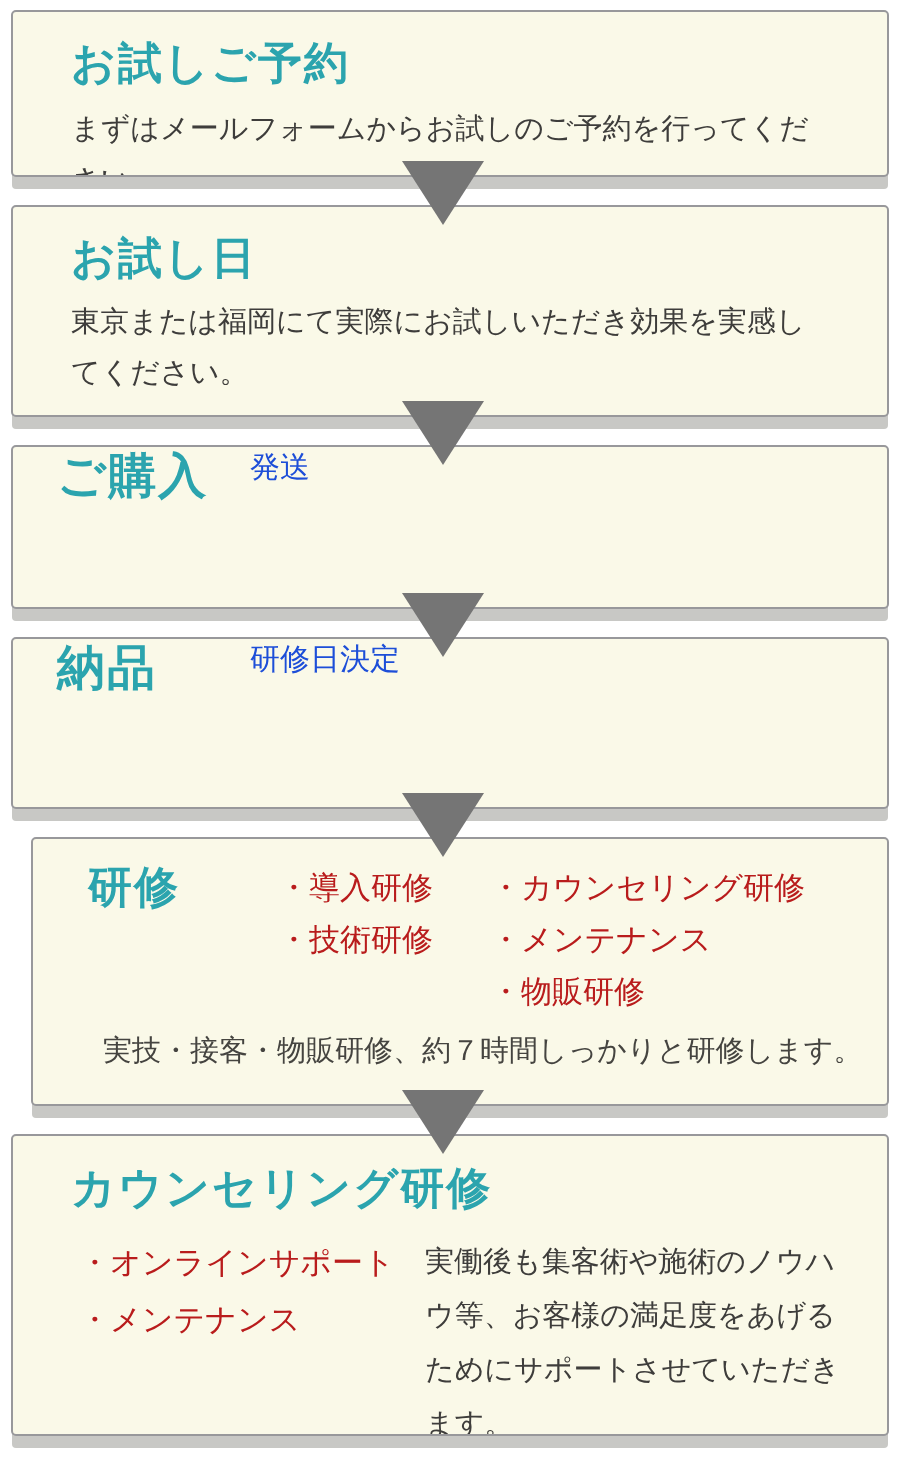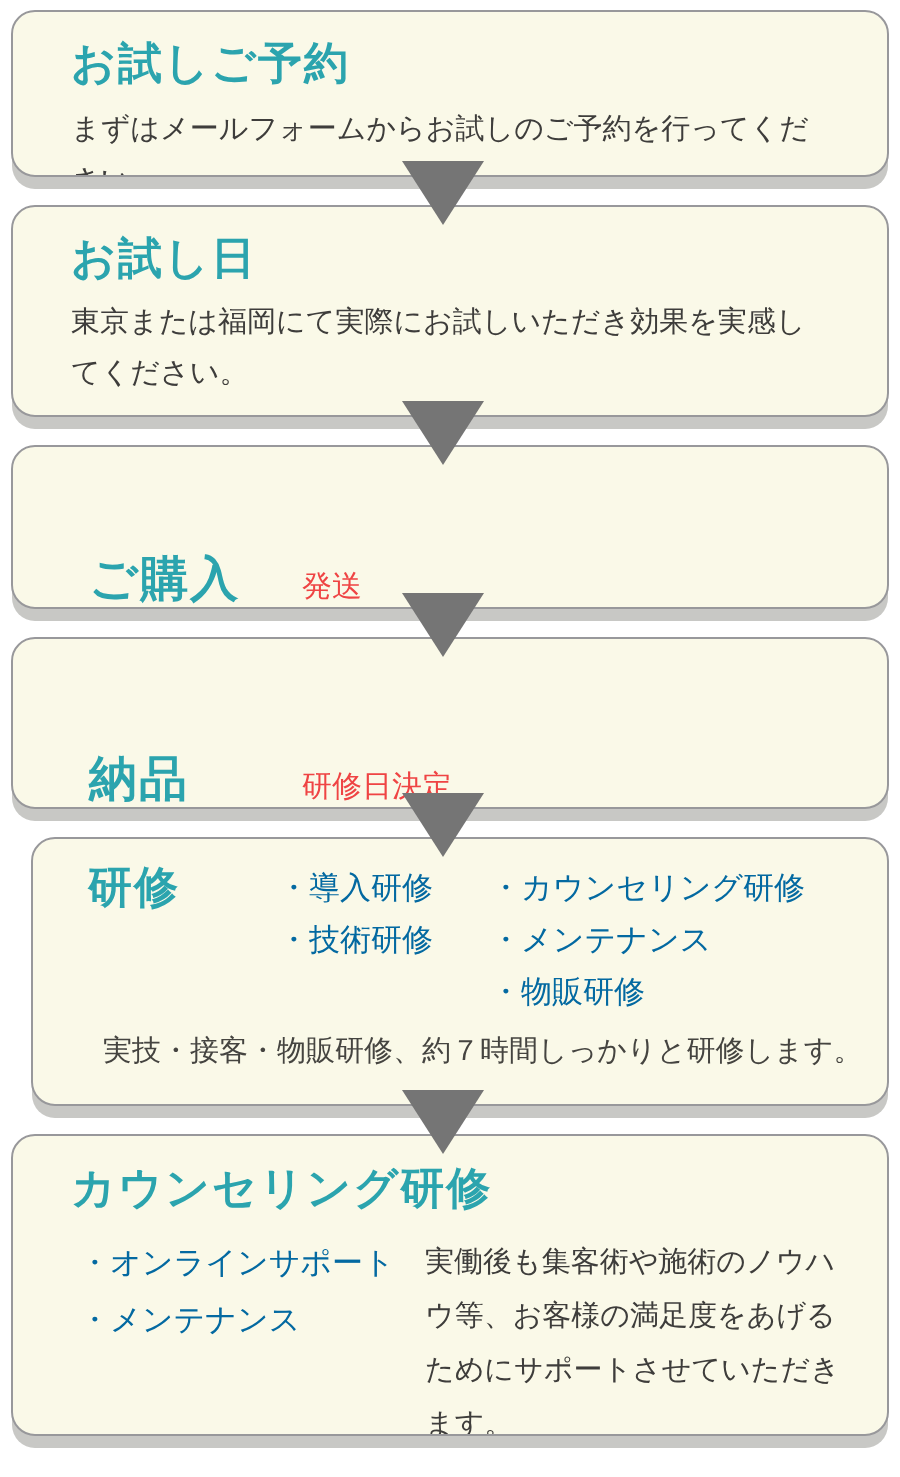"お試しご予約" .card { border-radius: 24px -> 5px }
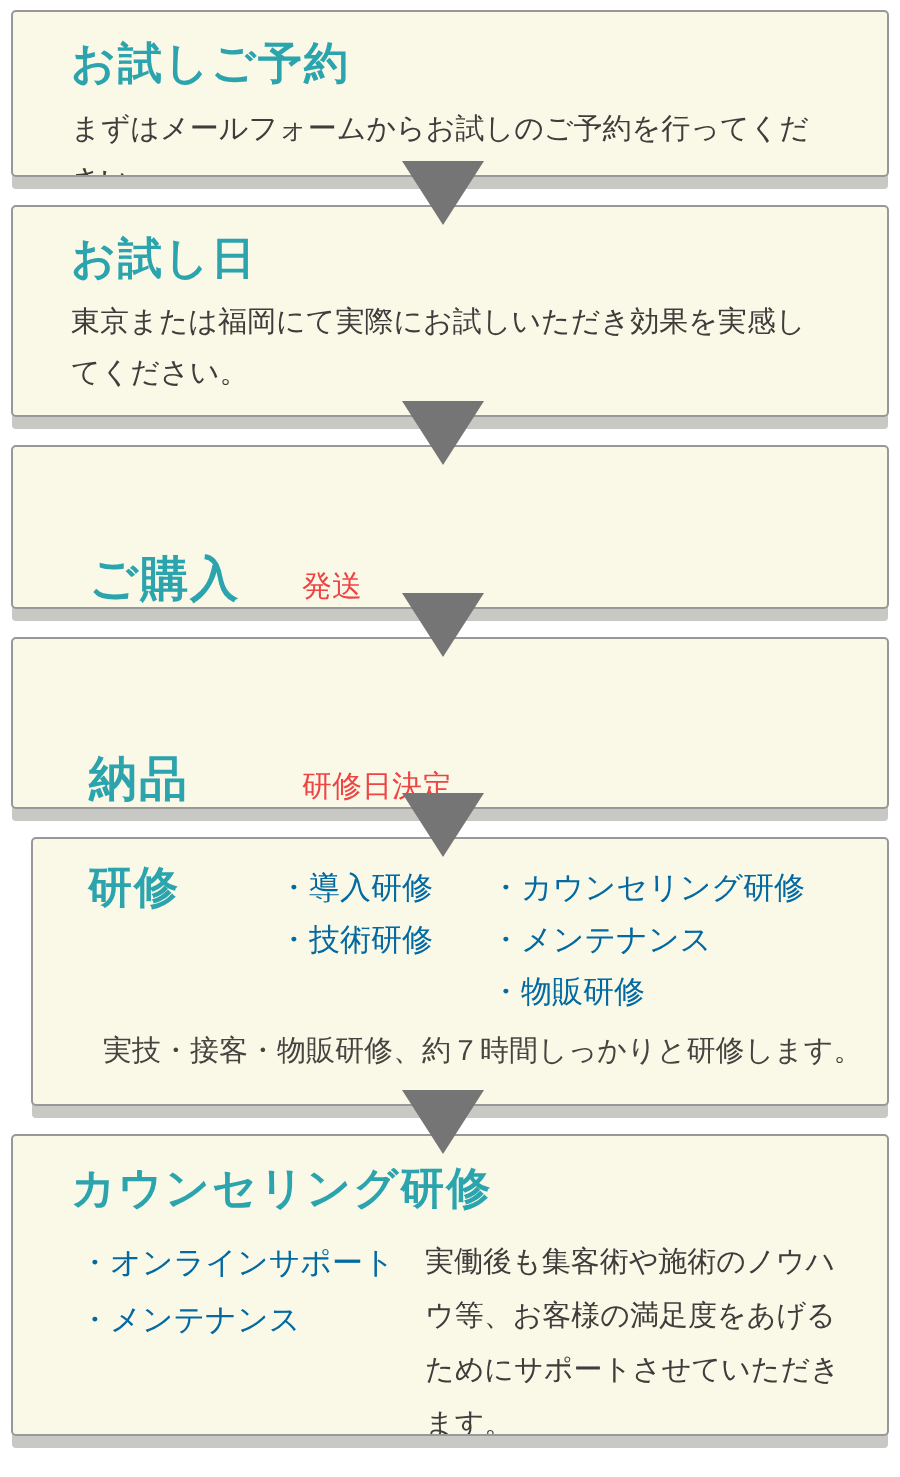"ご購入" .card-inline { align-items: flex-end -> flex-start; gap: 20px -> none; padding: 0 0 0 76px -> 0 0 0 44px }
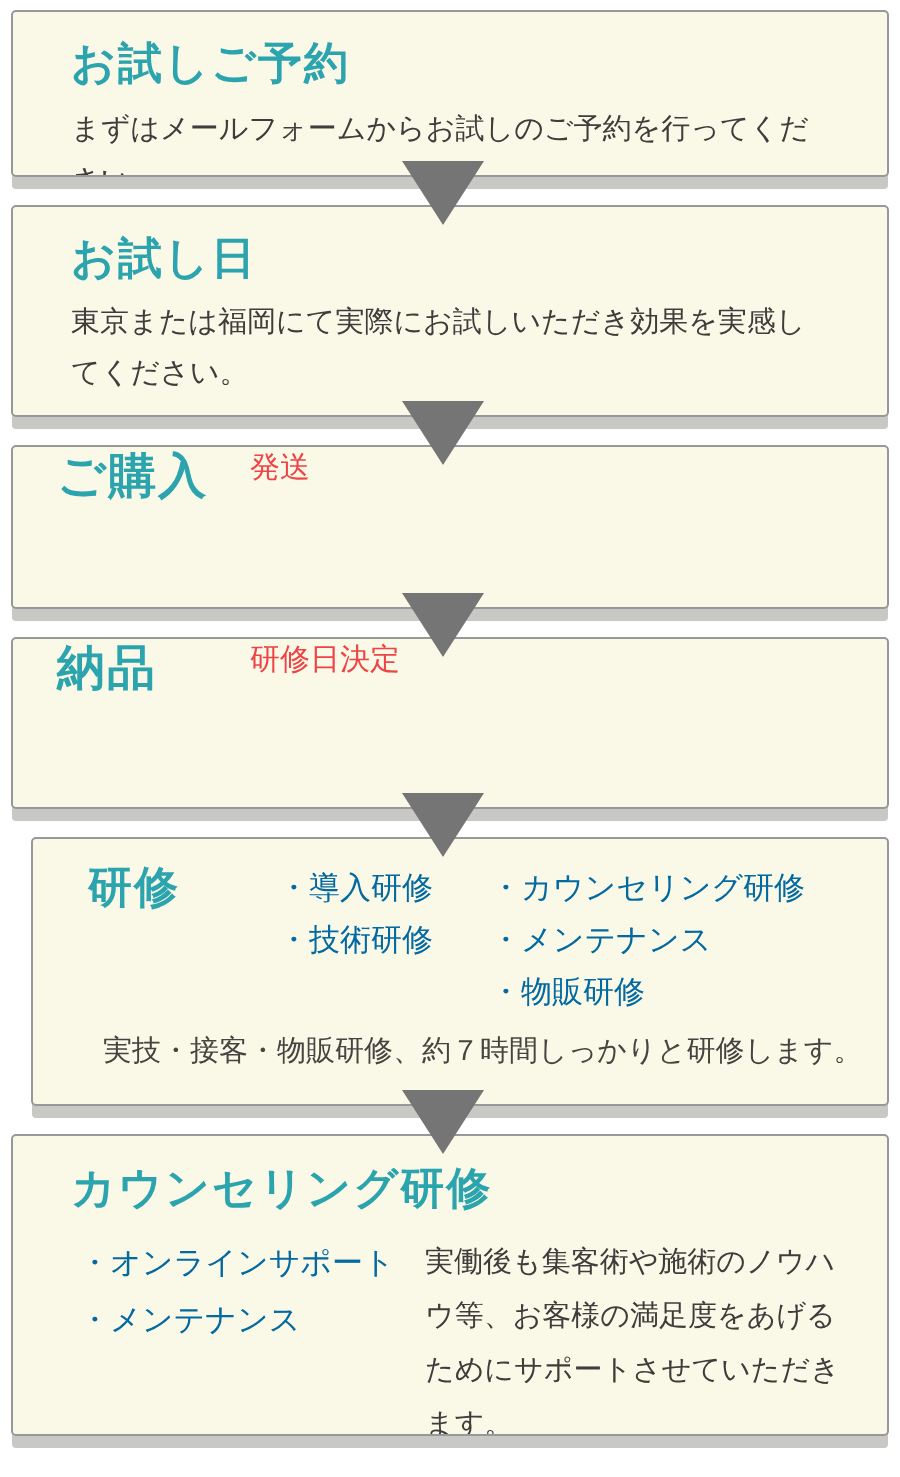"発送" .side-note { color: #ef4444 -> #1d4ed8 }
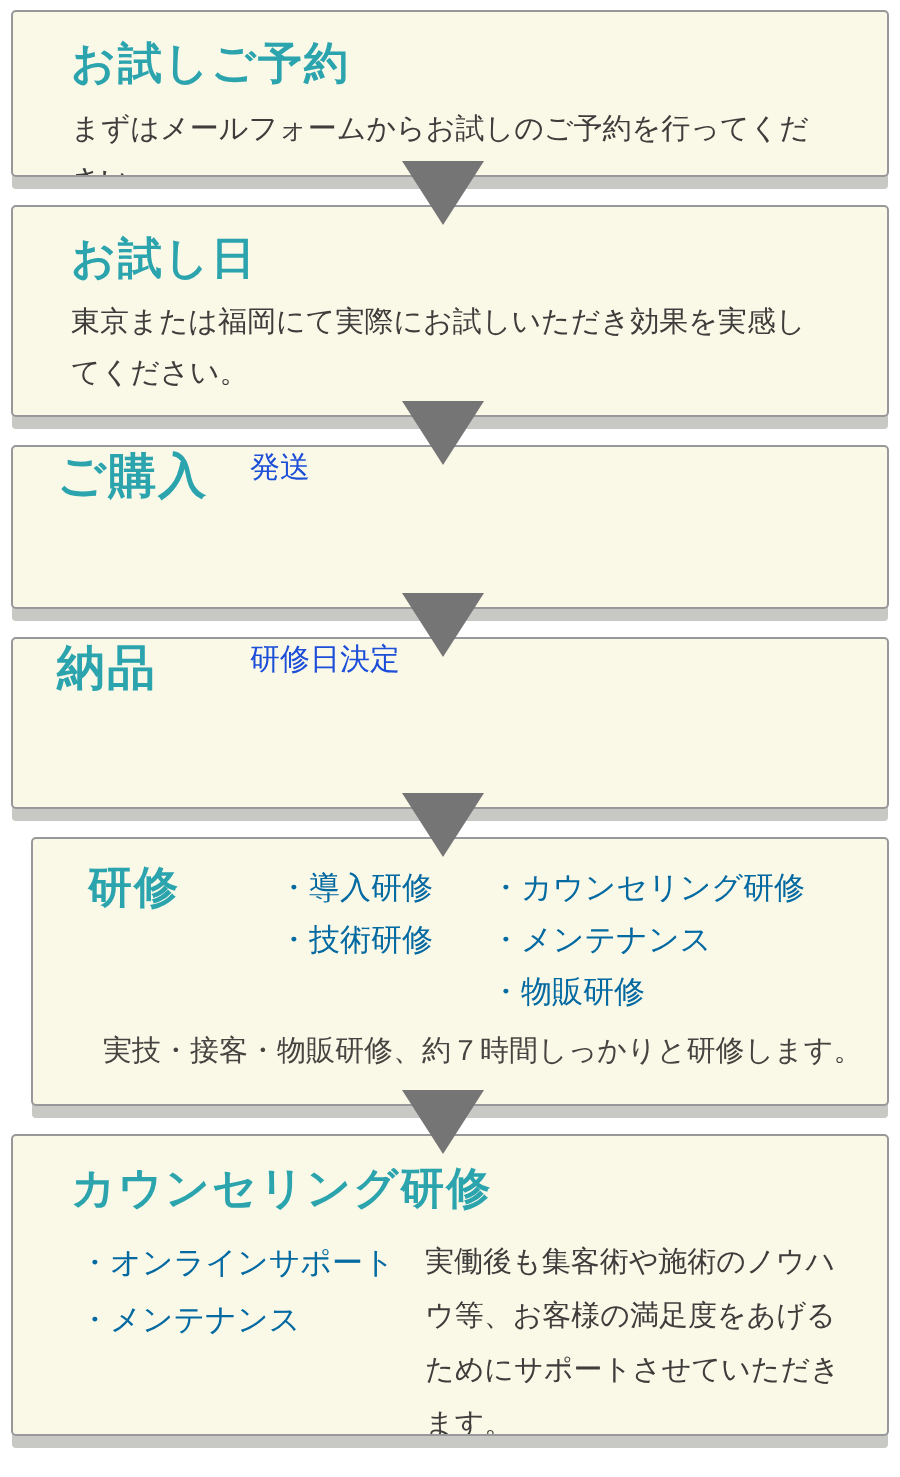"・導入研修" .bullet-list { color: #0369a1 -> #b91c1c }
